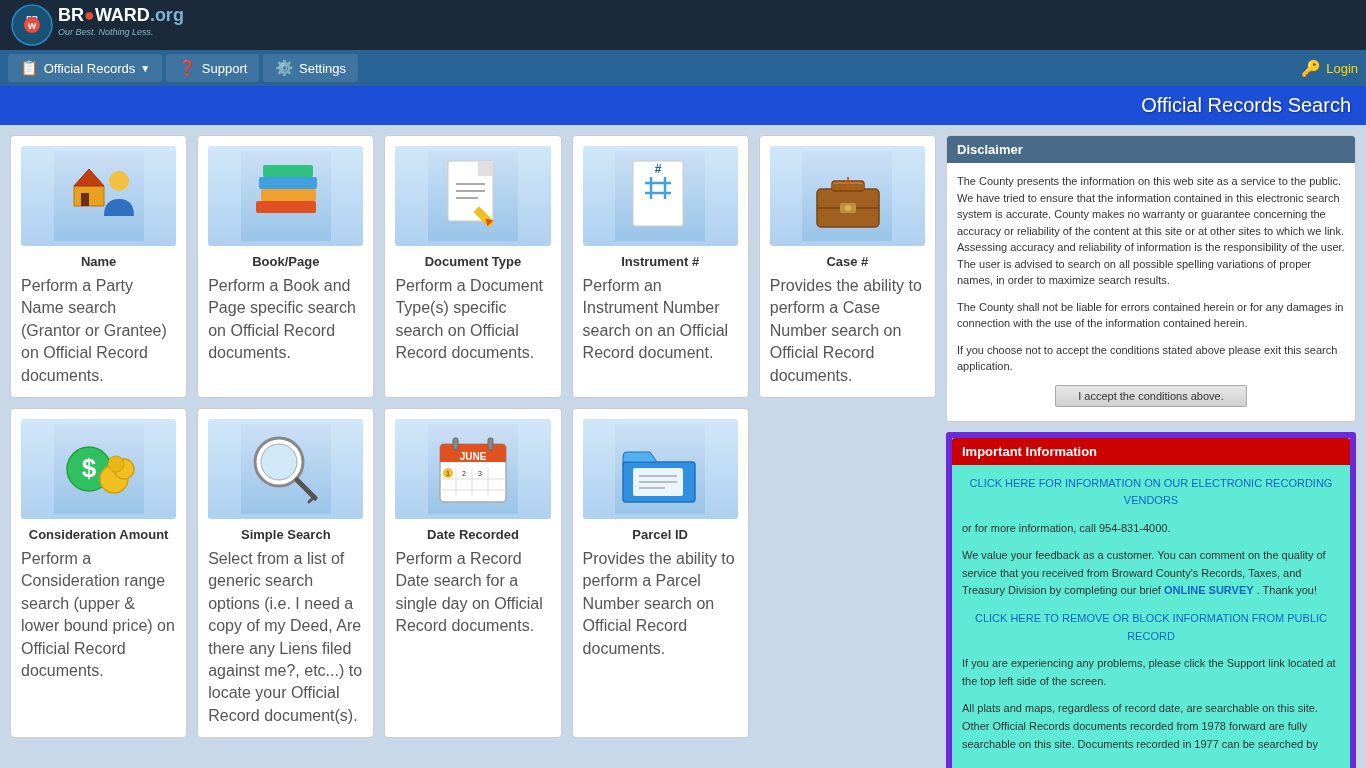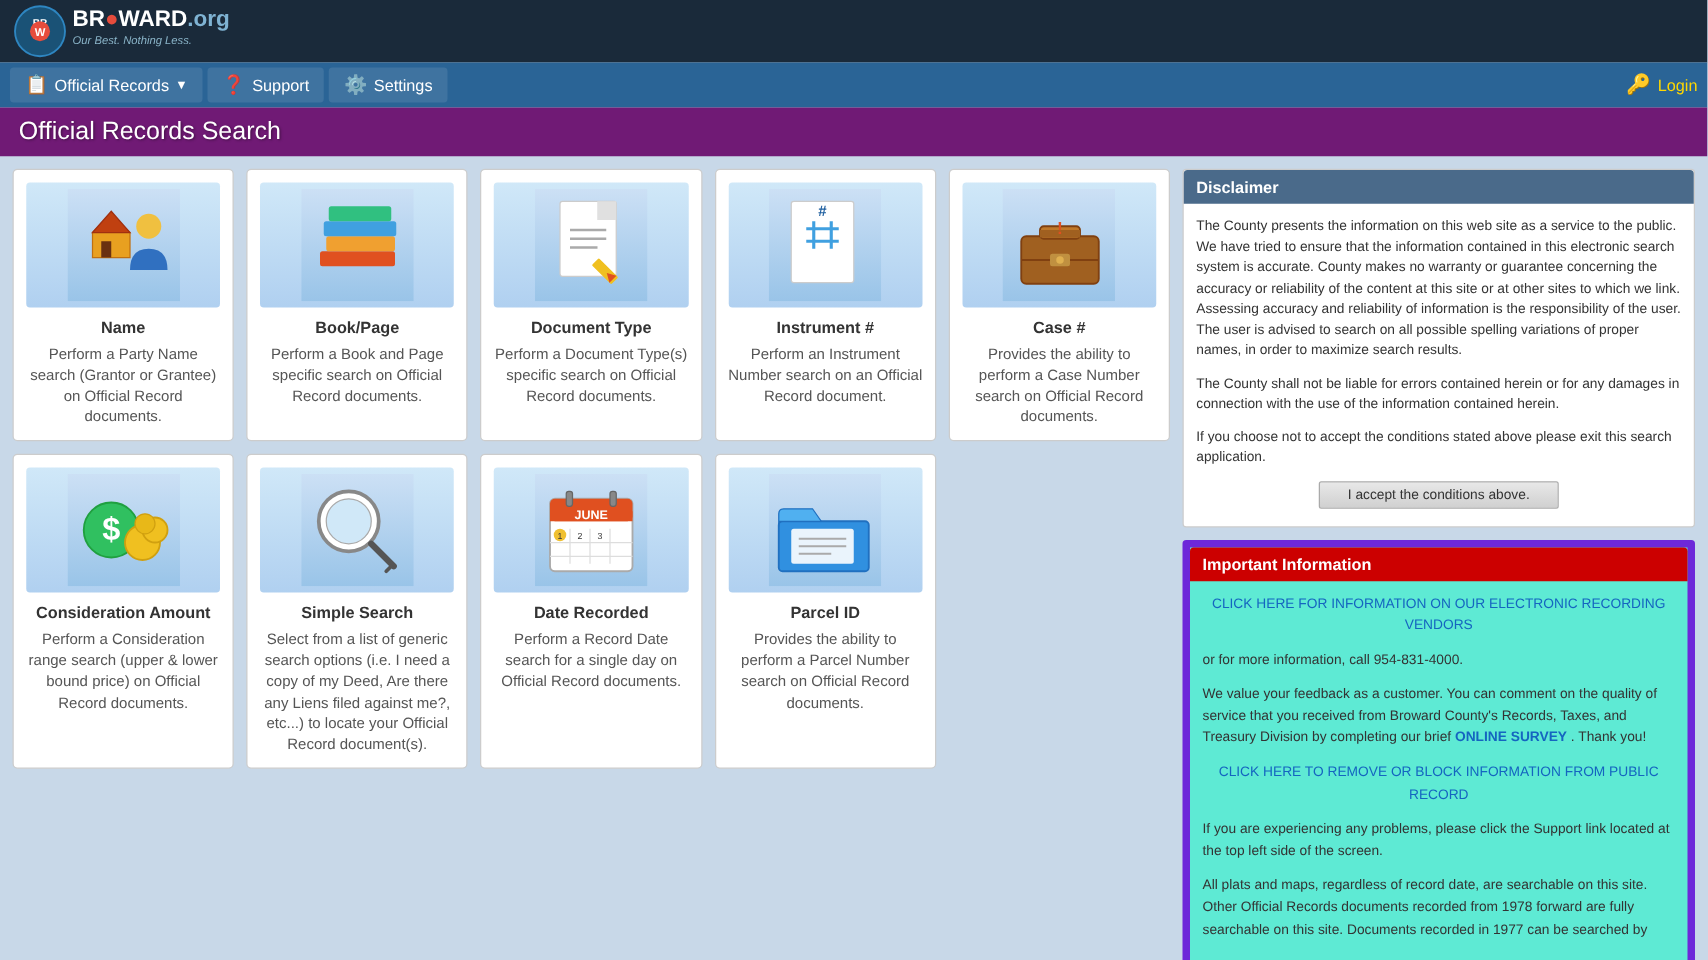"Official Records Search" #page-title-bar { background: #701a75 -> #1d4ed8; text-align: none -> right }
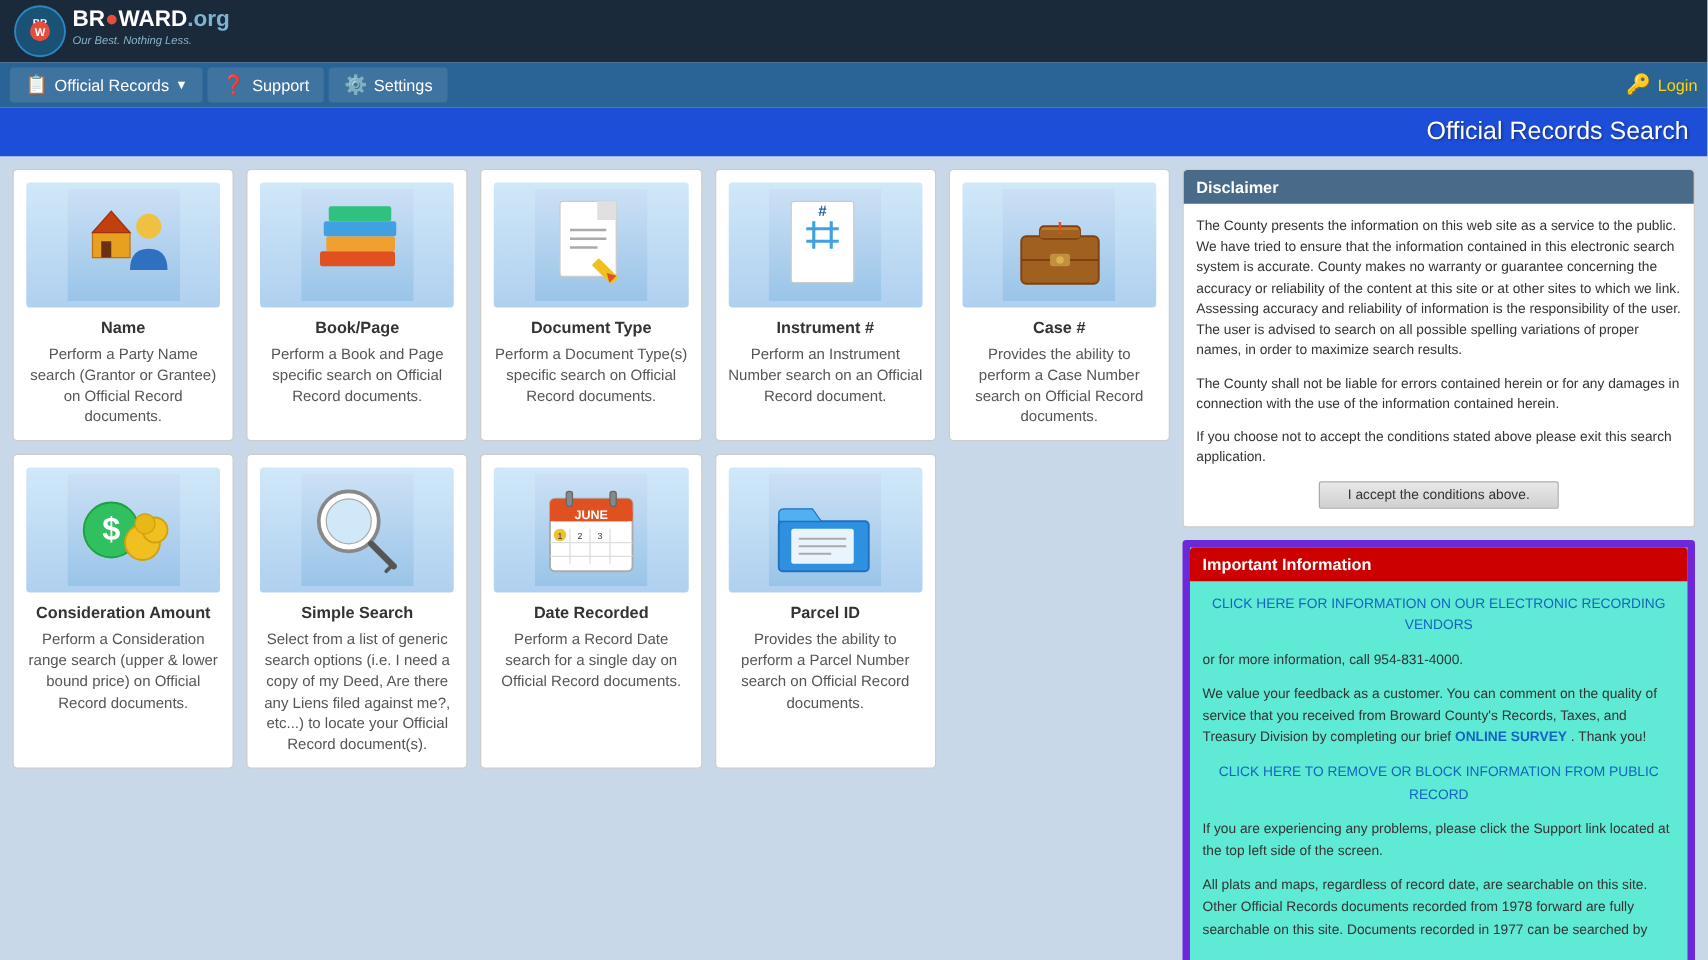"Perform a Party Name search" .card p { font-size: 12px -> 16px; text-align: center -> left }
